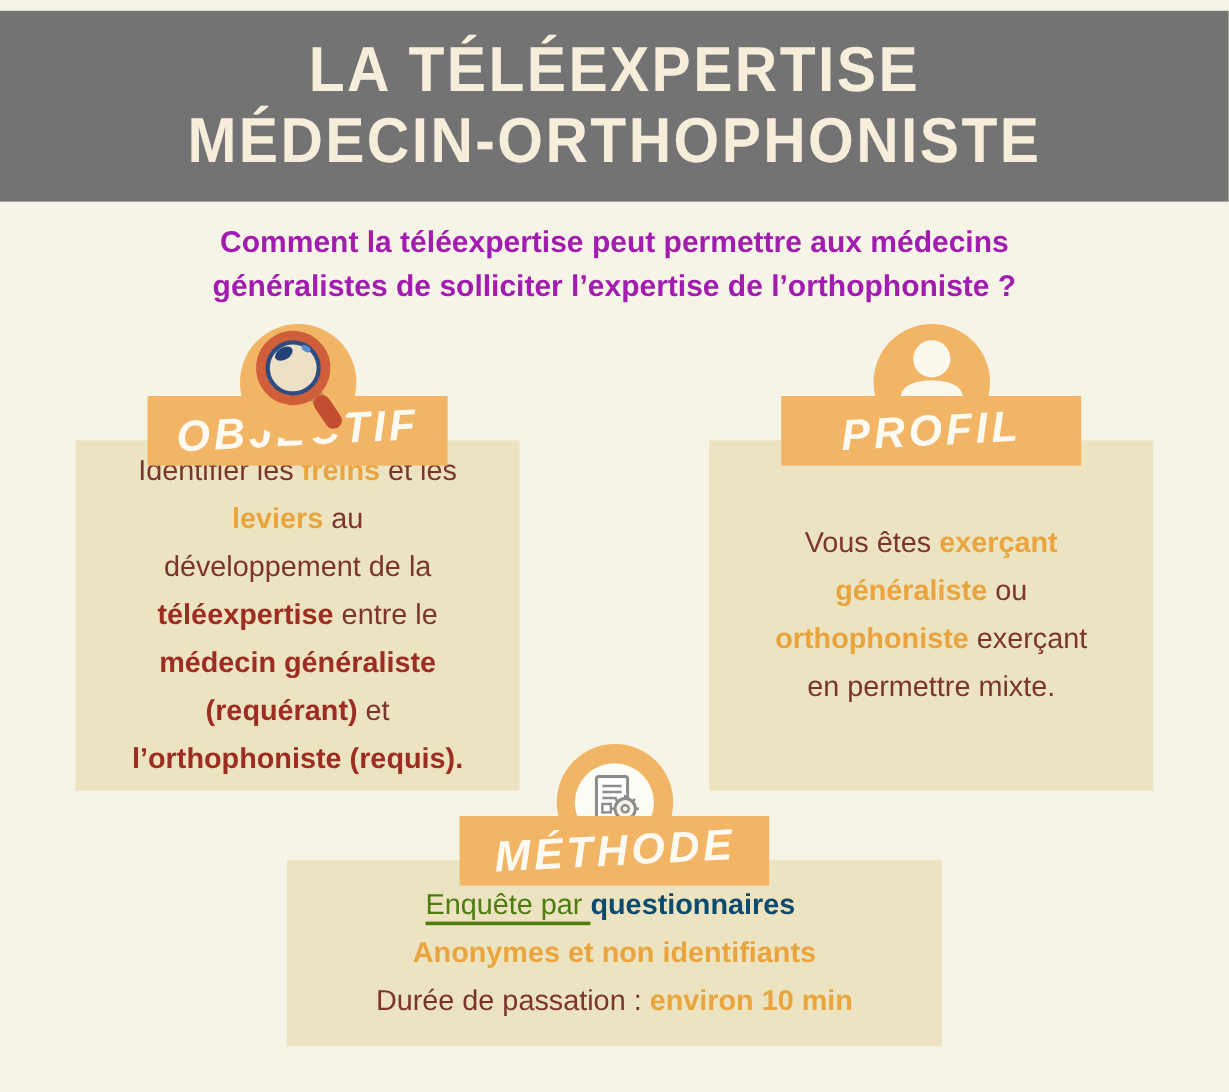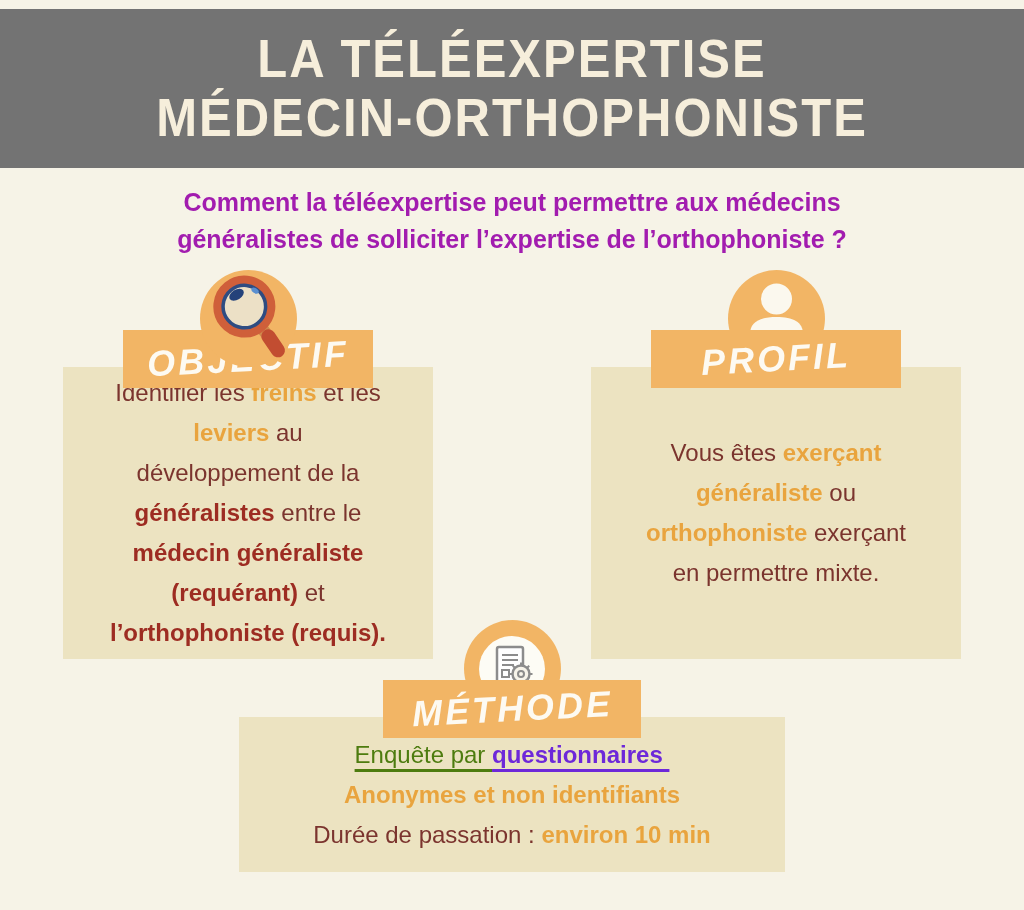"généralistes" span.seg-rb { text: généralistes -> téléexpertise }
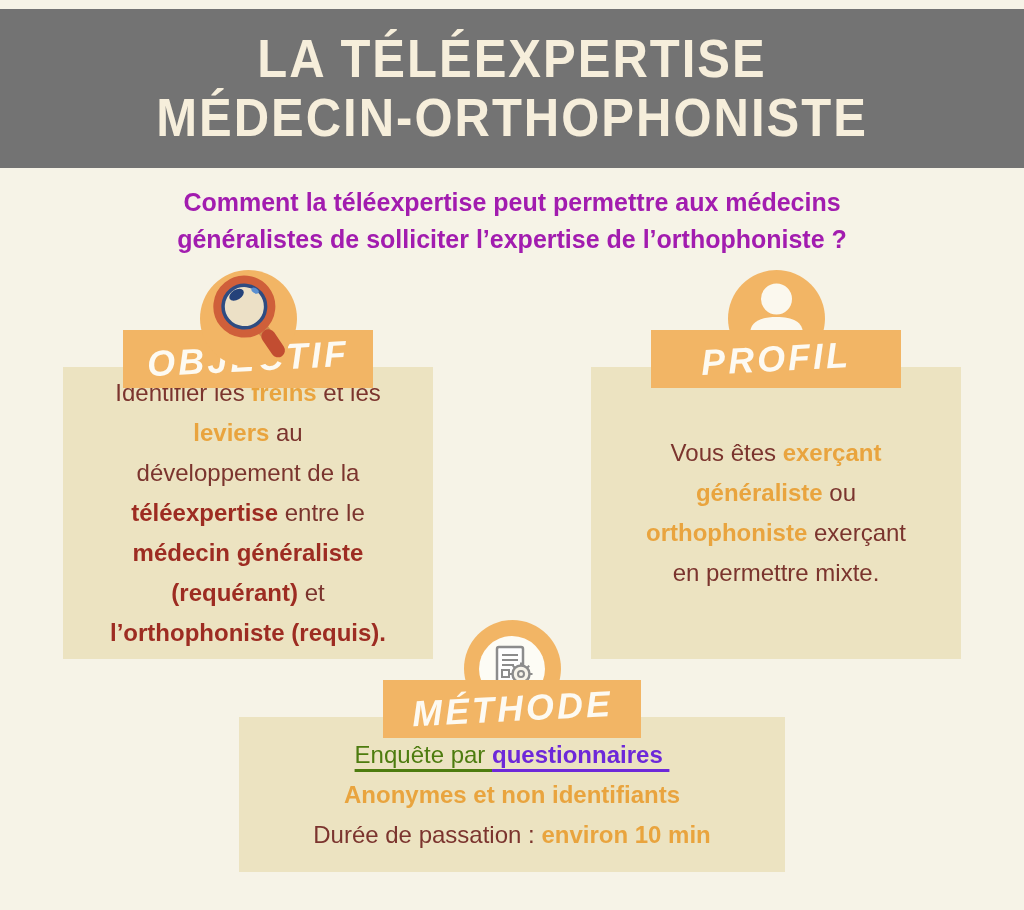"questionnaires" .seg-ulb { color: #6d28d9 -> #0c4a6e; text-decoration: underline -> none }
